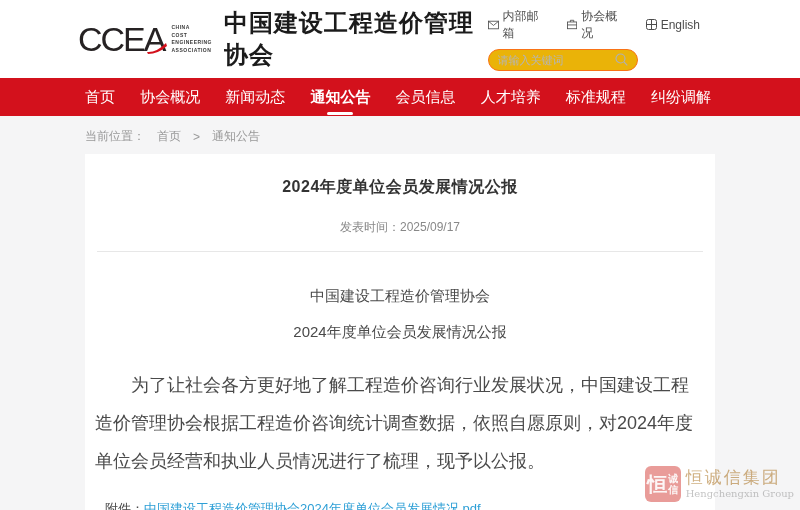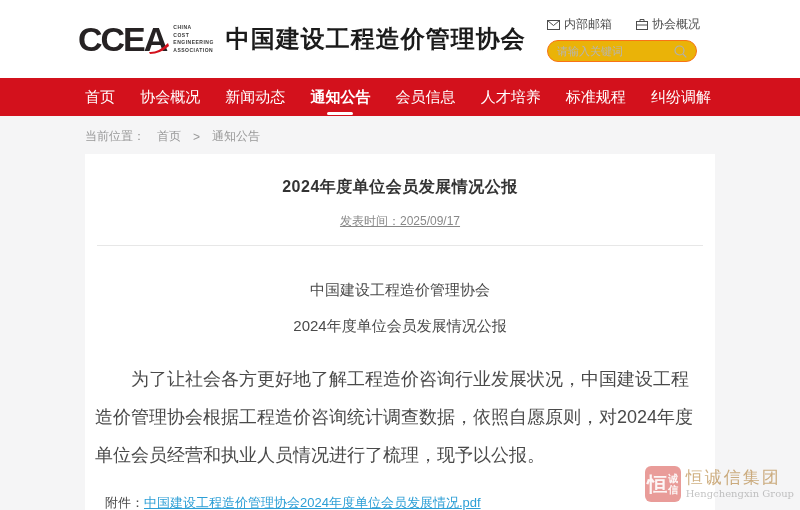"CCEA" .ccea { font-weight: bold -> normal }
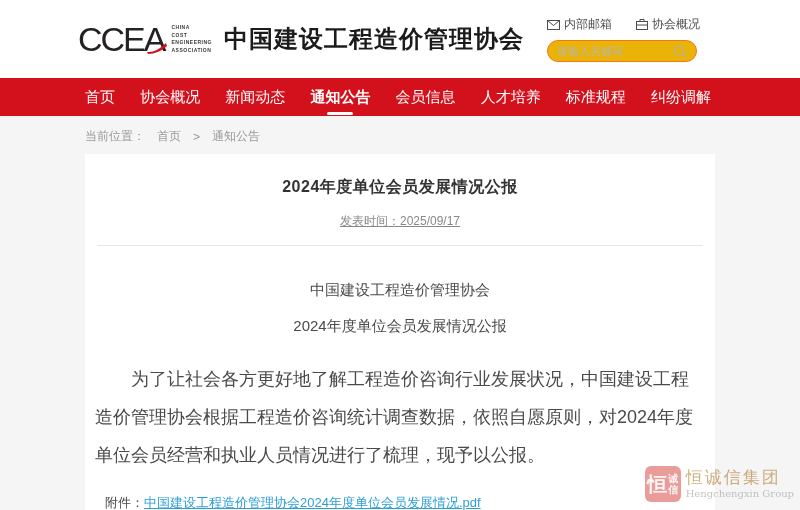"English" a.qlink { html: none -> <a> <svg> <rect></rect> <line></line> <line></line> </svg> <span>English</span> </a> }
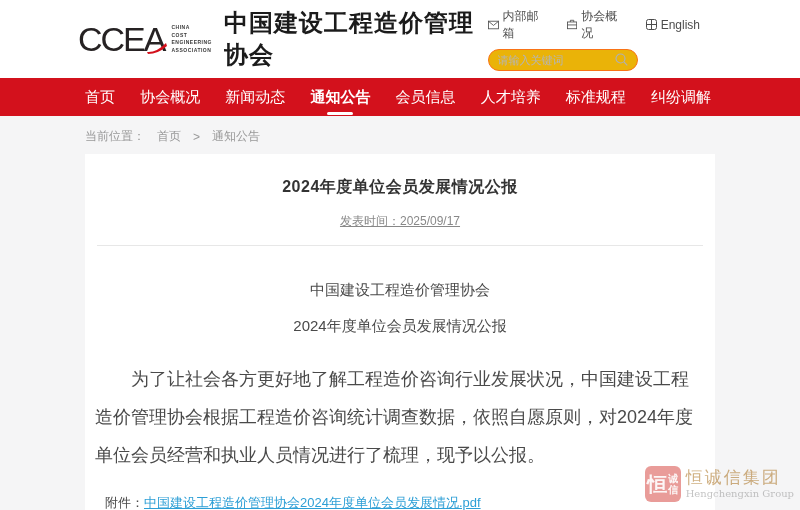"发表时间：2025/09/17" .pub-date { margin-top: 15px -> 21px; text-decoration: underline -> none }
